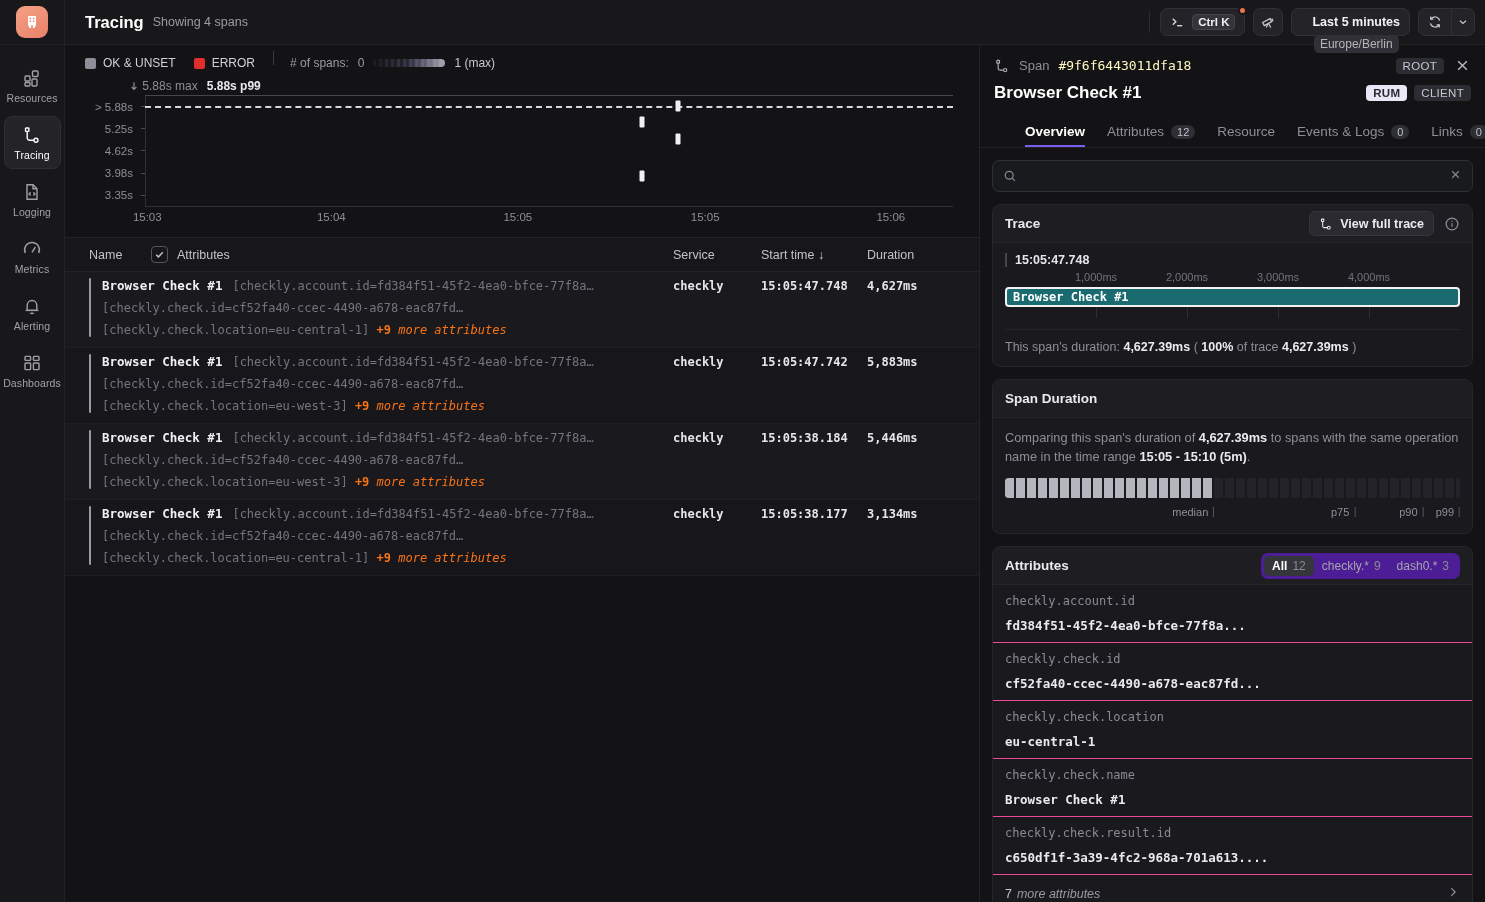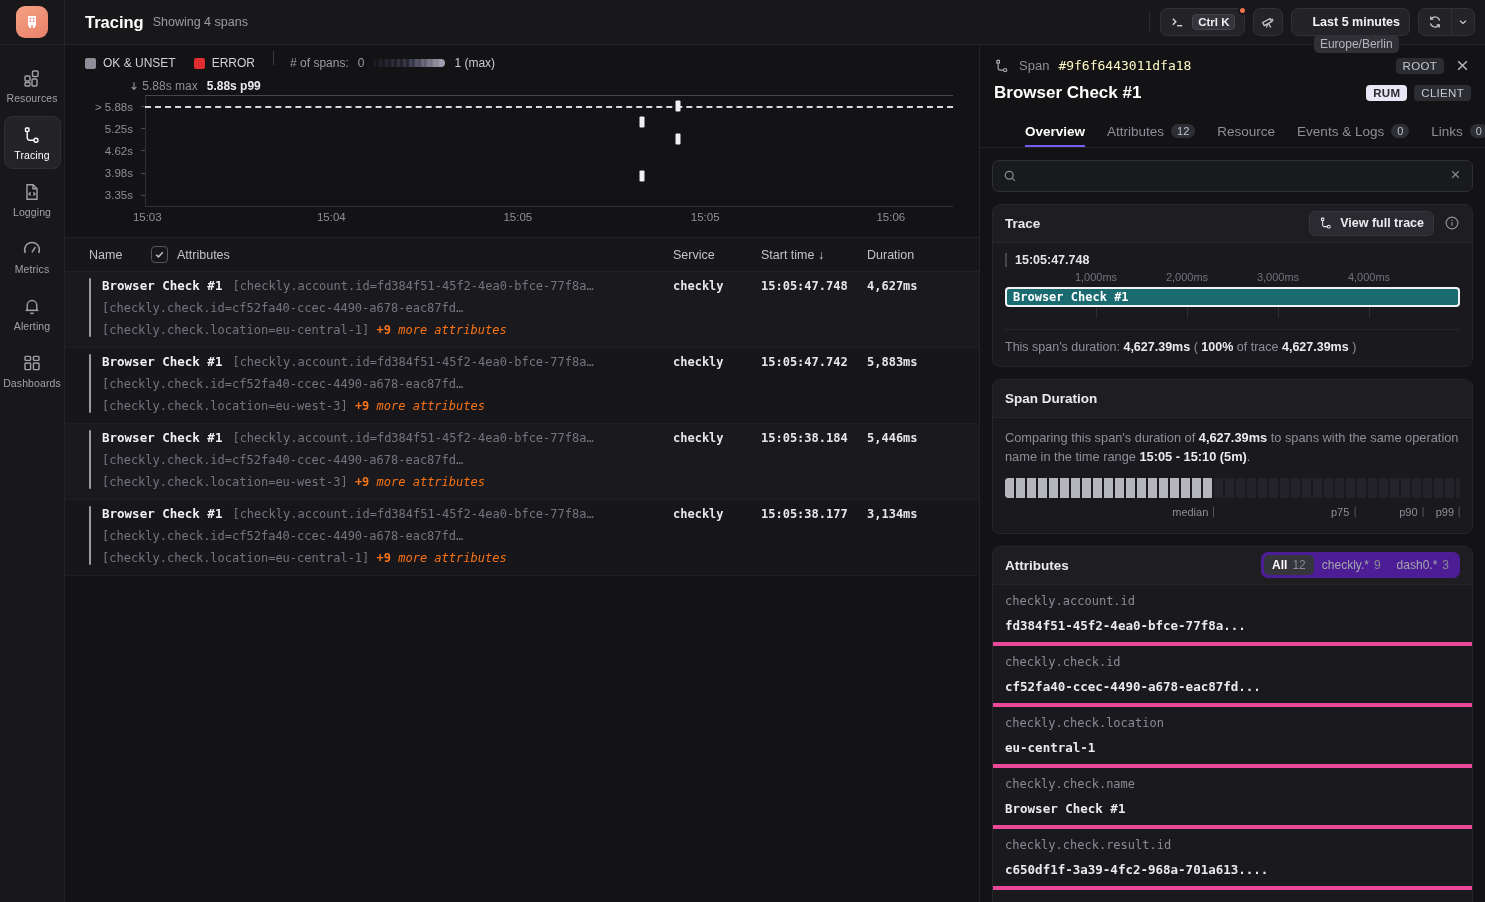"checkly.account.id" .attr-row { border-bottom: 4px solid #ec4899 -> 1px solid #ec4899 }
